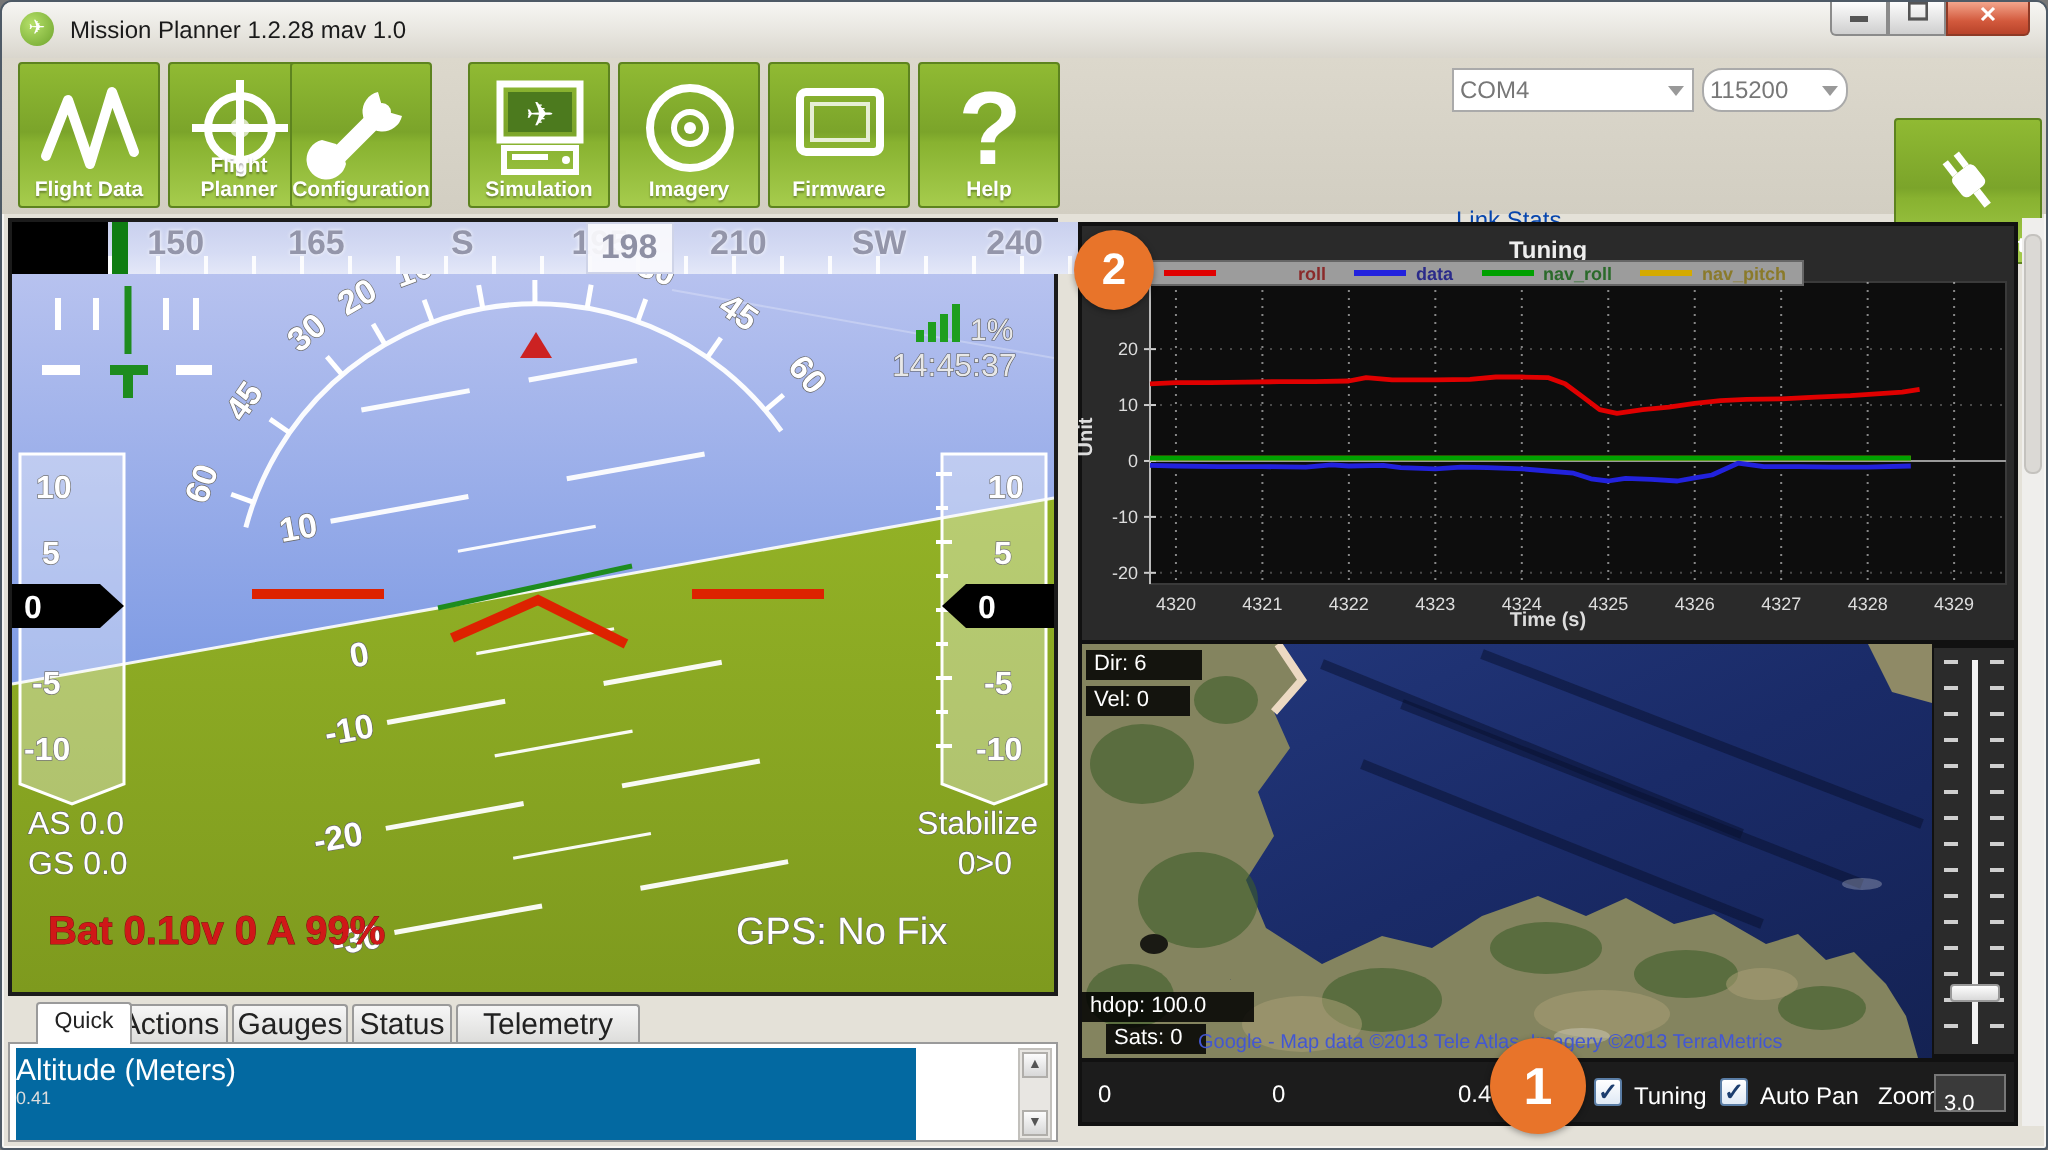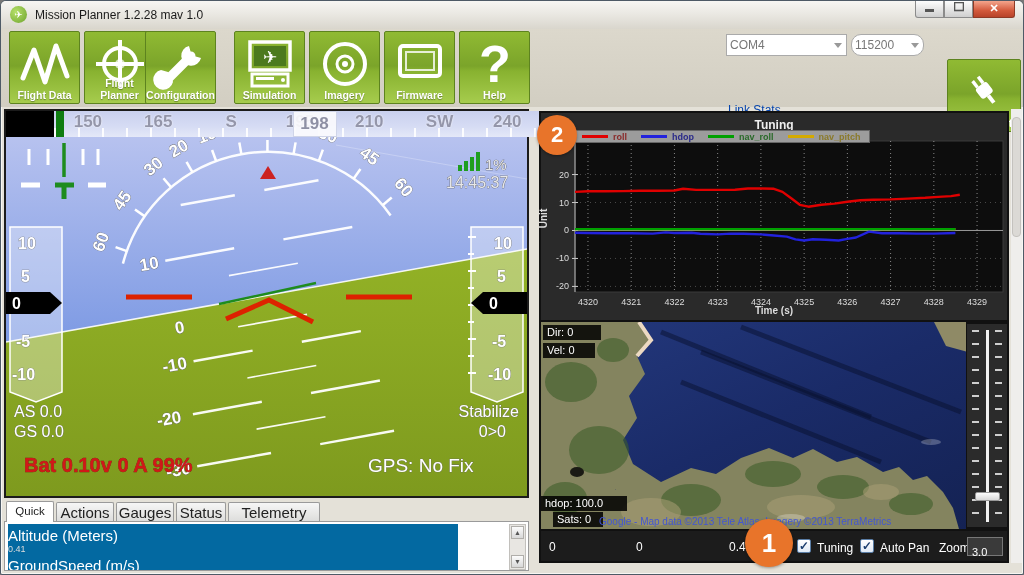"roll" span.leg-lbl { margin-left: none -> 36px }
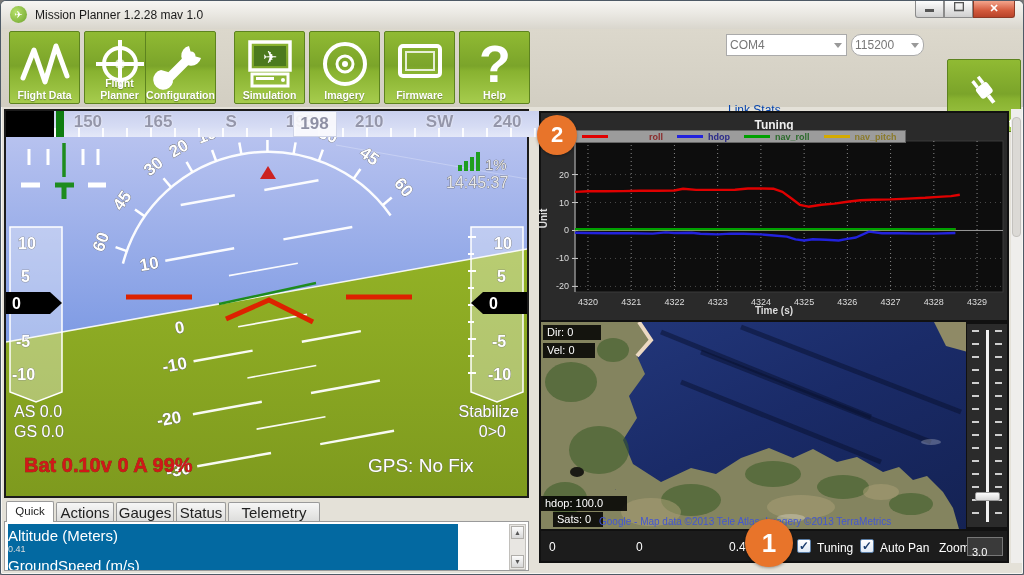"hdop" span.leg-lbl { text: hdop -> data }
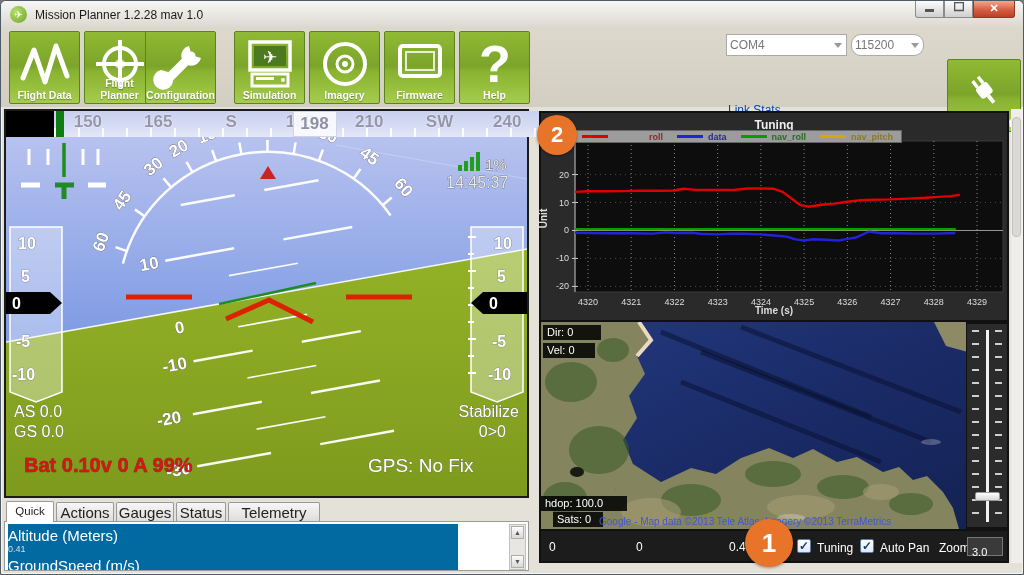"Dir: 0" div.map-tag { text: 0 -> 6 }
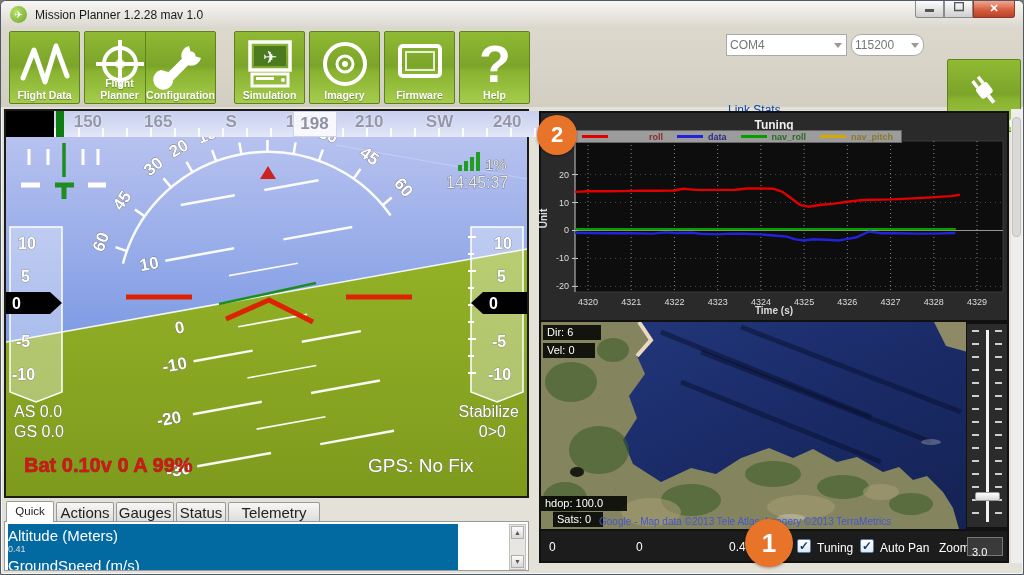"Quick" div.tab { left: 2px -> 14px }
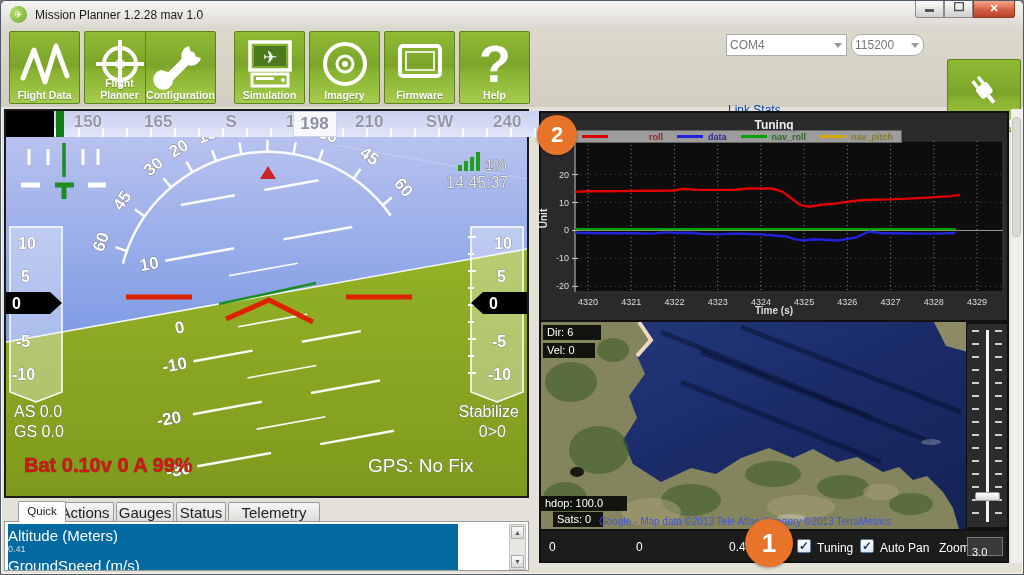"GroundSpeed (m/s)" div.qt { html: <div>GroundSpeed (m/s)</div> -> none }
